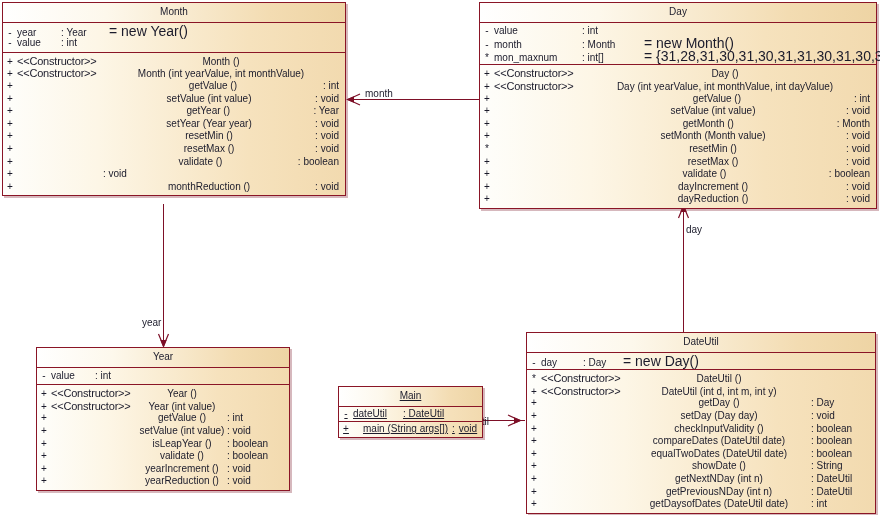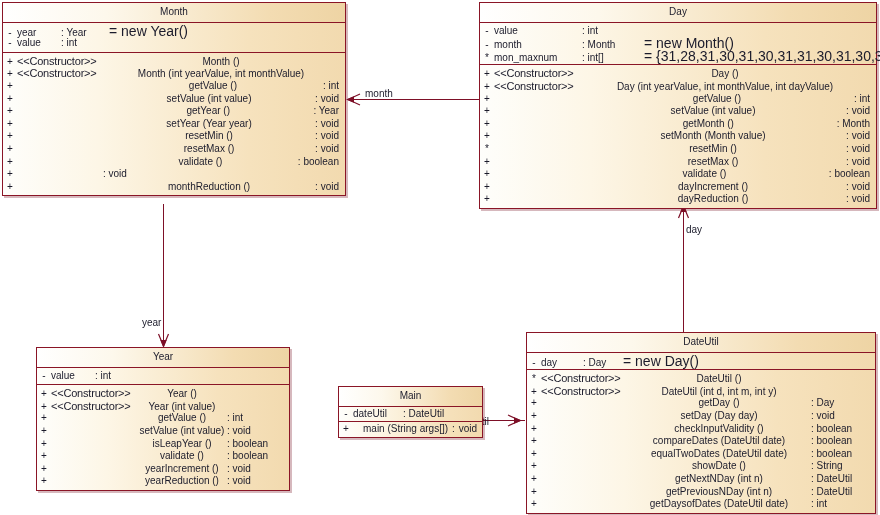"Main" #cls-main { text-decoration: none -> underline }
